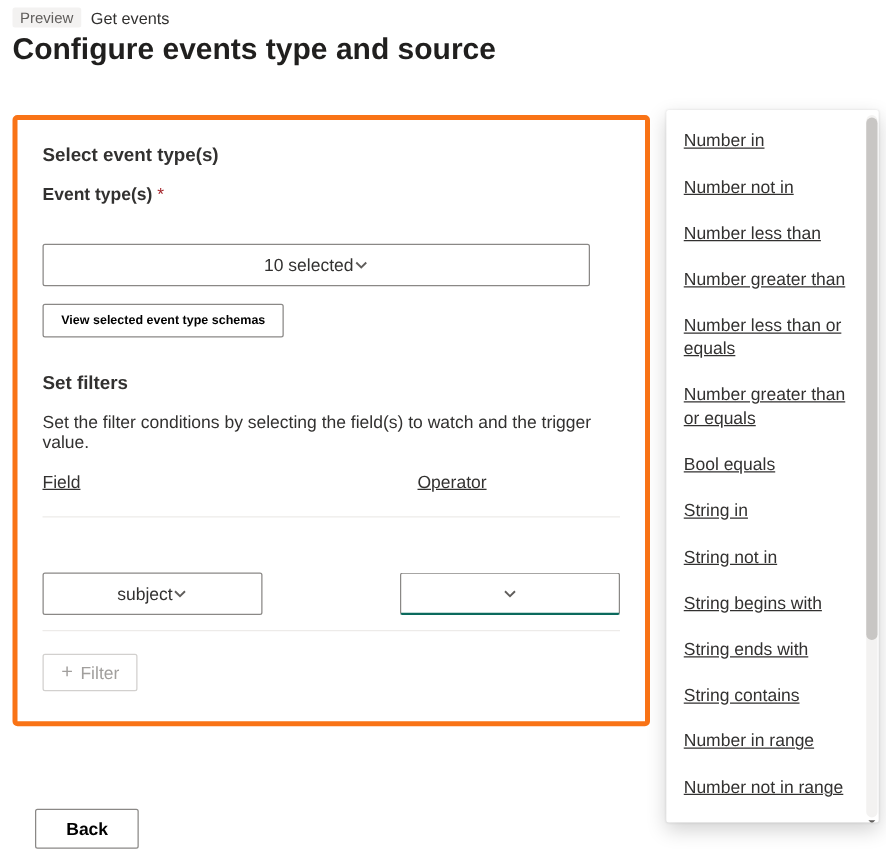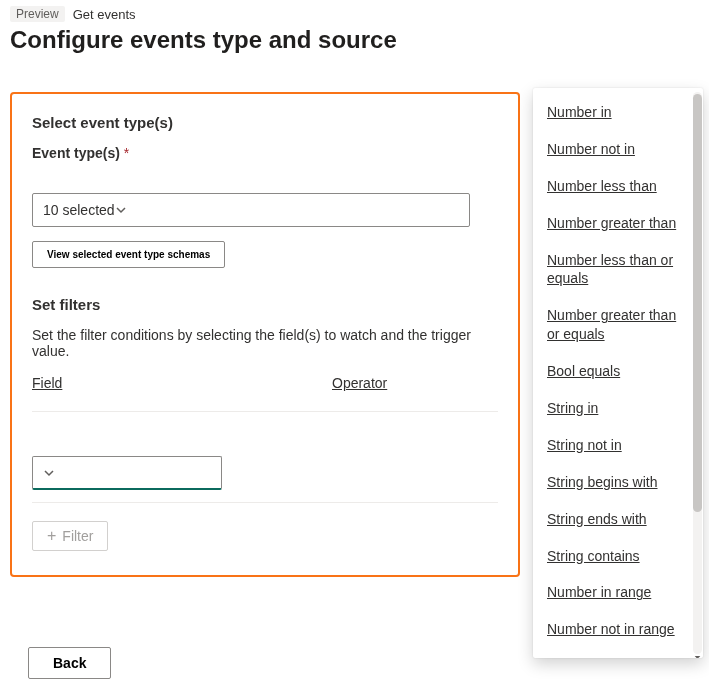"Select event type(s)" .panel { border: 2px solid #f97316 -> 4px solid #f97316 }
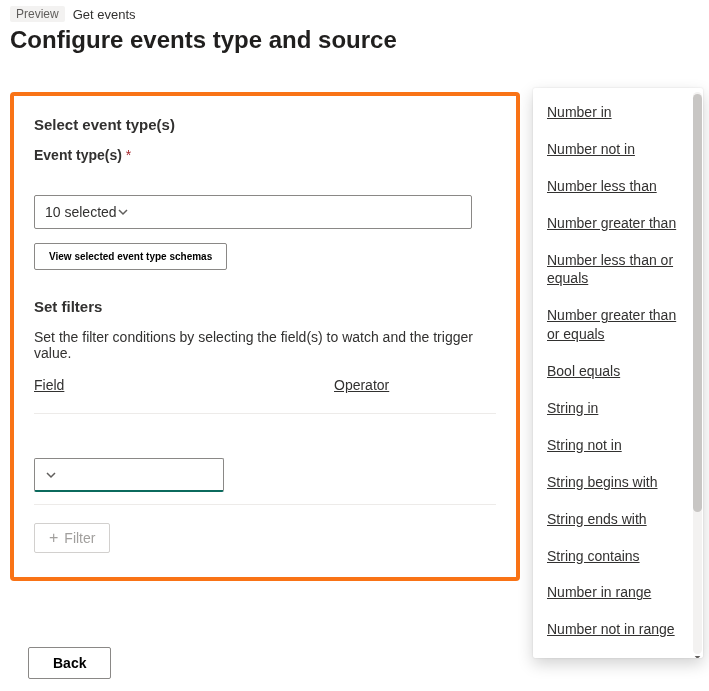"10 selected" .select-box { justify-content: flex-start -> center }
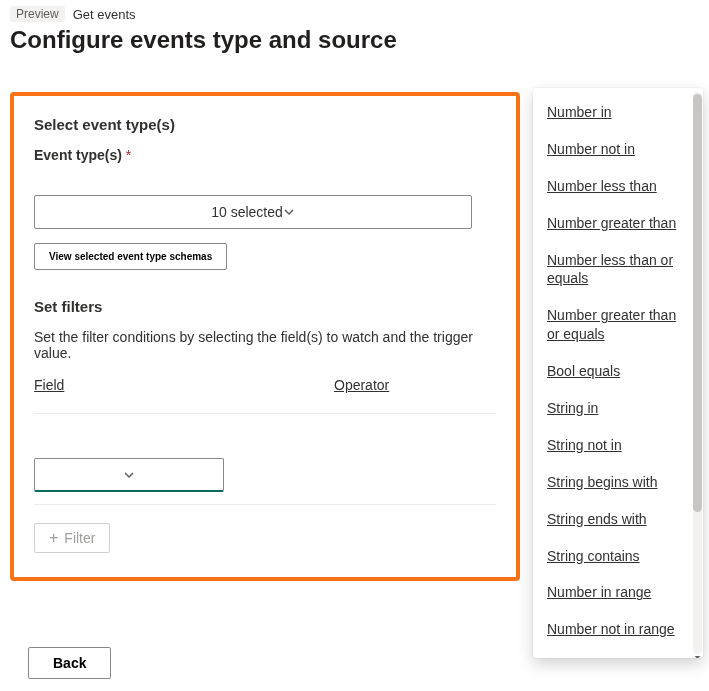"subject" div.select-box { html: none -> <div> <span>subject</span> <svg> <path></path> </svg> </div> }
